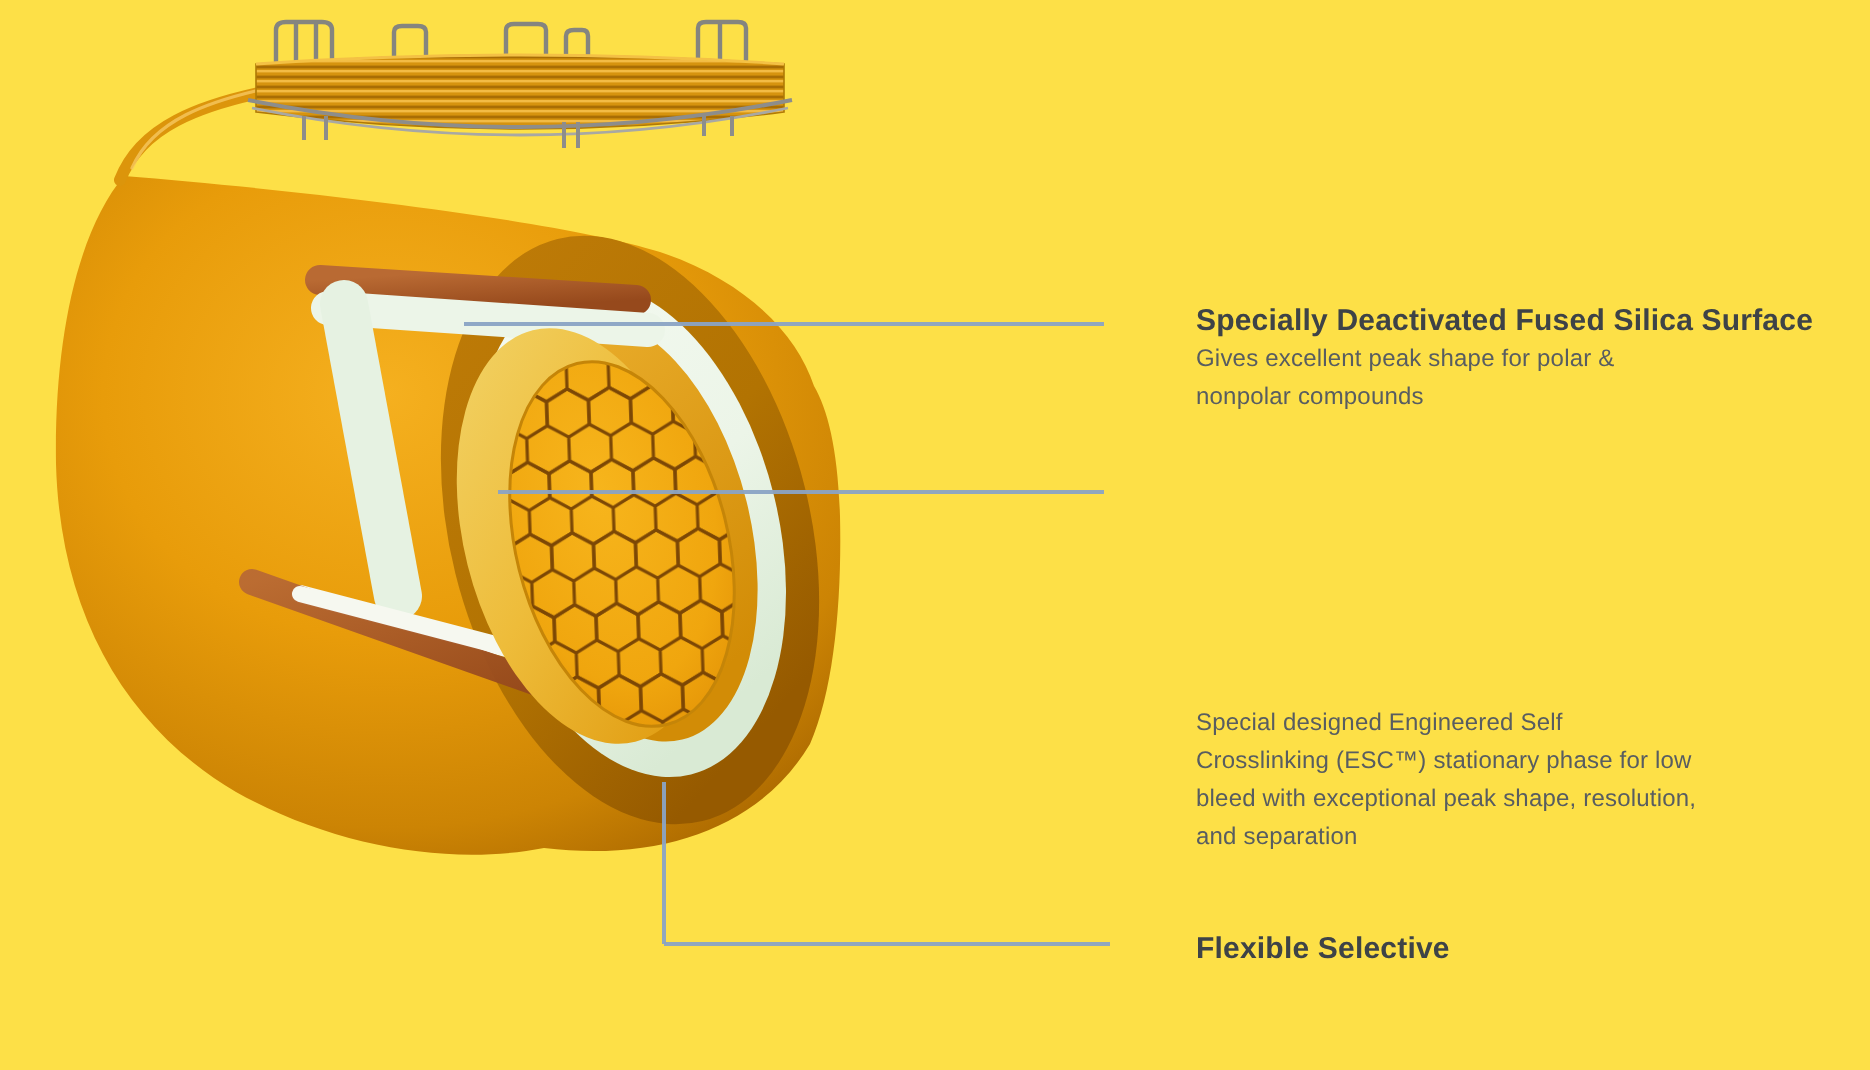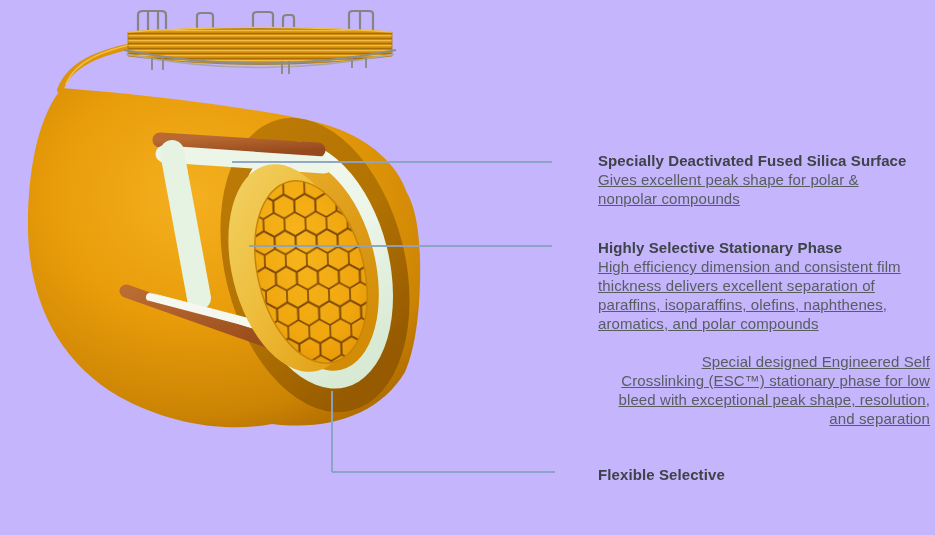"Specially Deactivated Fused Silica" #stage { background: #c4b5fd -> #fde047 }
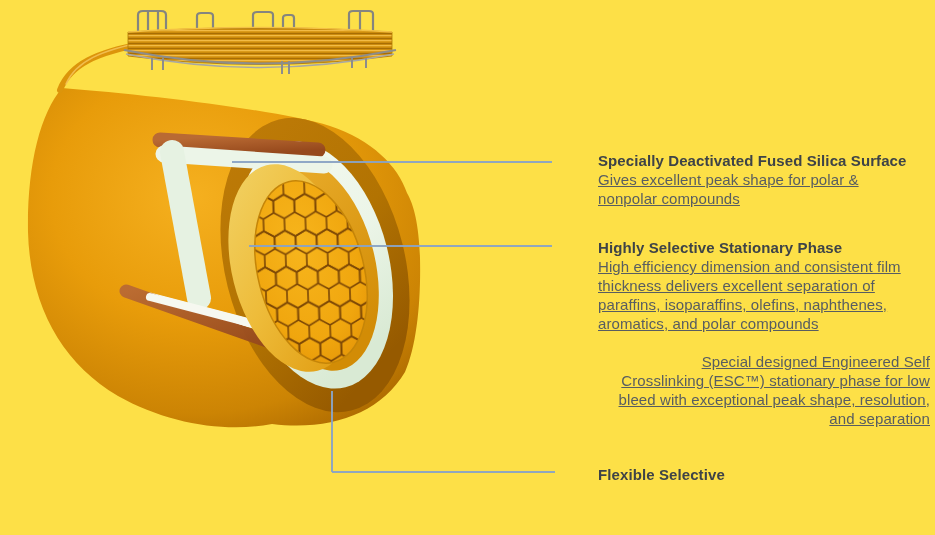"Gives excellent peak shape for" .ann p { font-size: 15px -> 12px; text-decoration: underline -> none }
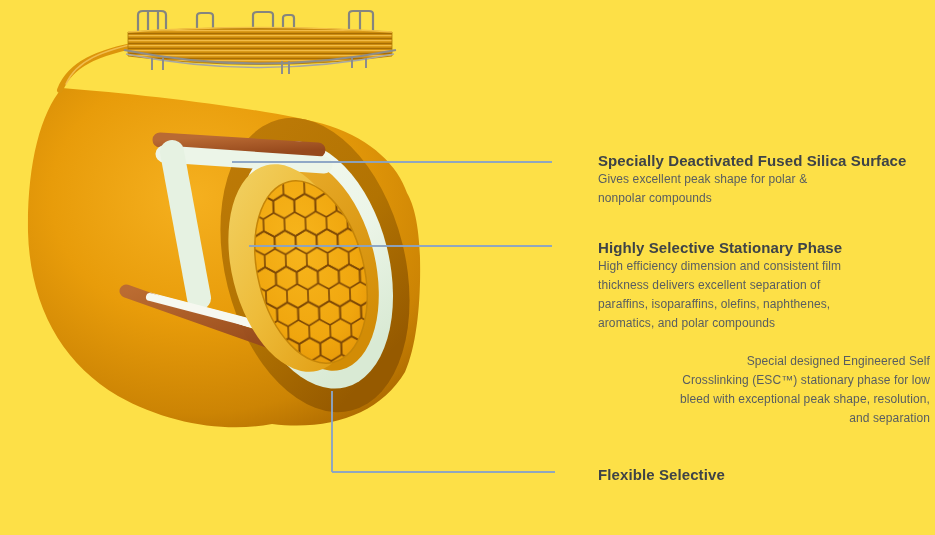"Highly Selective Stationary Phase" div.ann { html: <div> <h3>Highly Selective Stationary Phase</h3> <p>High efficiency dimension and consistent film thickness delivers excellent separation of paraffins, isoparaffins, olefins, naphthenes, aromatics, and polar compounds</p> </div> -> none }
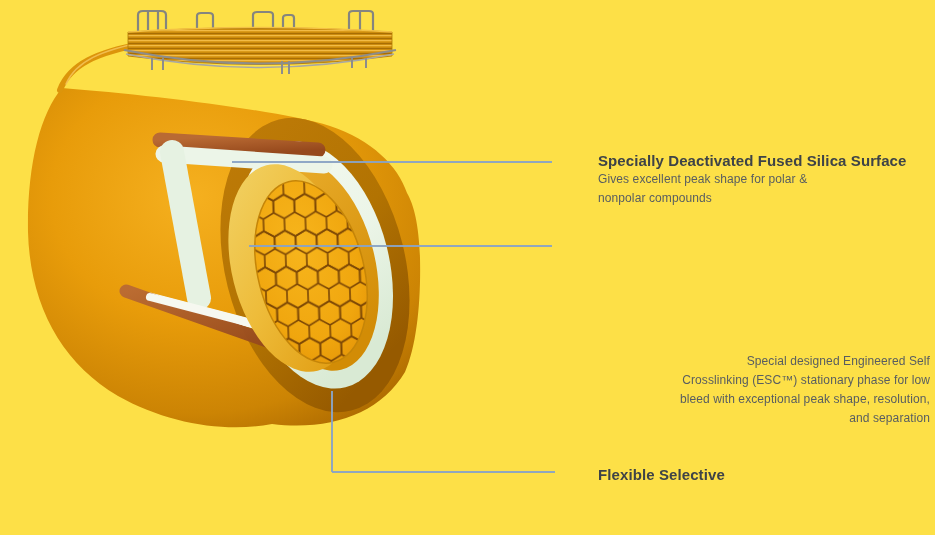"Special designed Engineered Self" #ann2 { text-align: right -> none }
